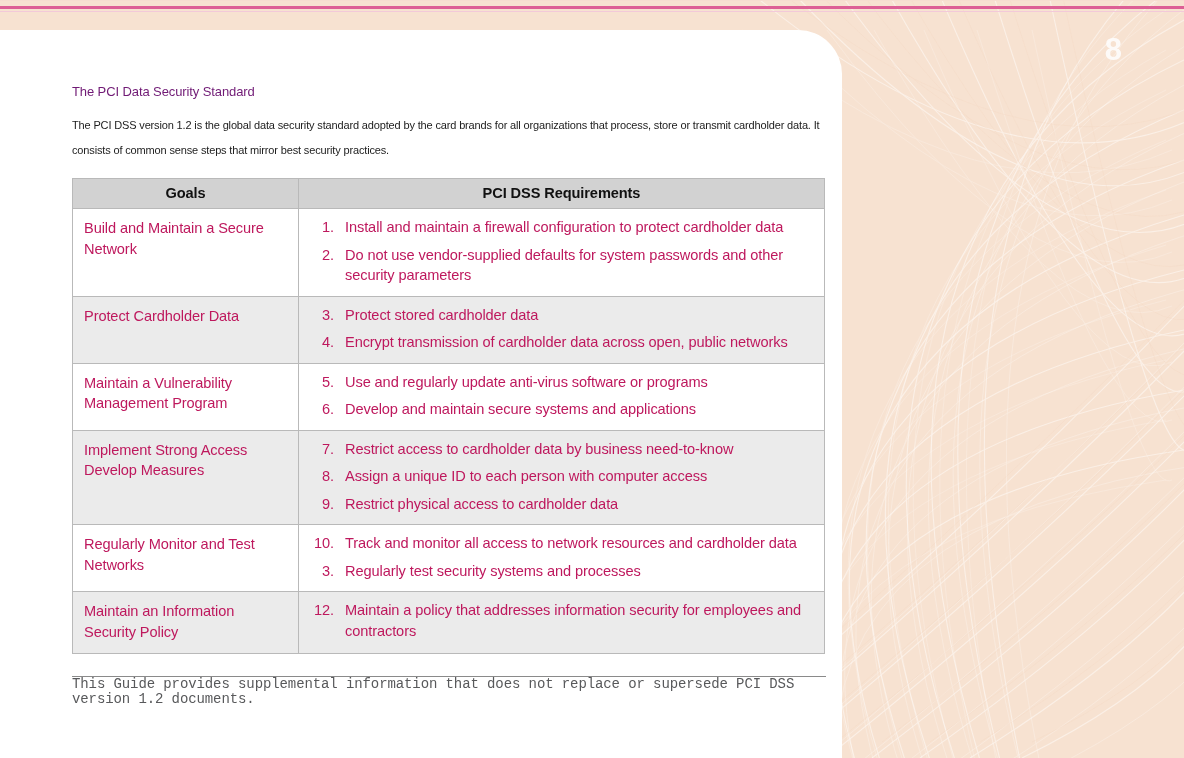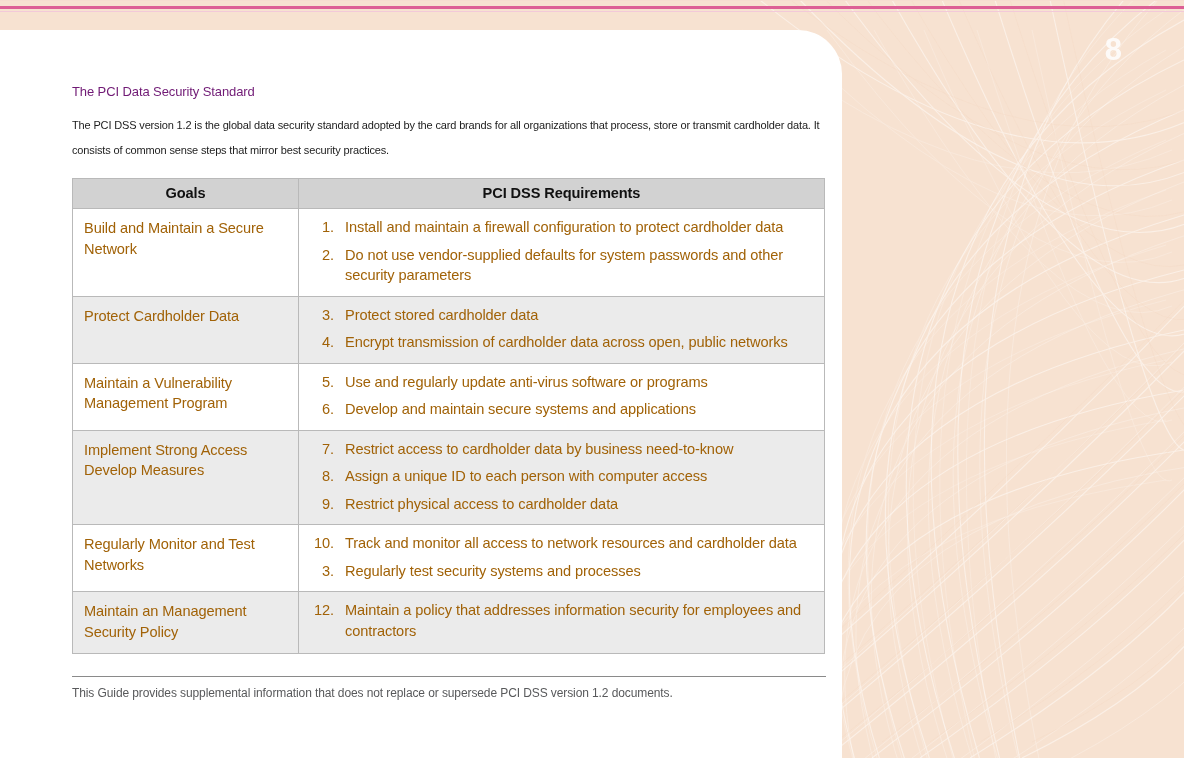"Build and Maintain a Secure" .pci-table td { color: #a16207 -> #be185d }
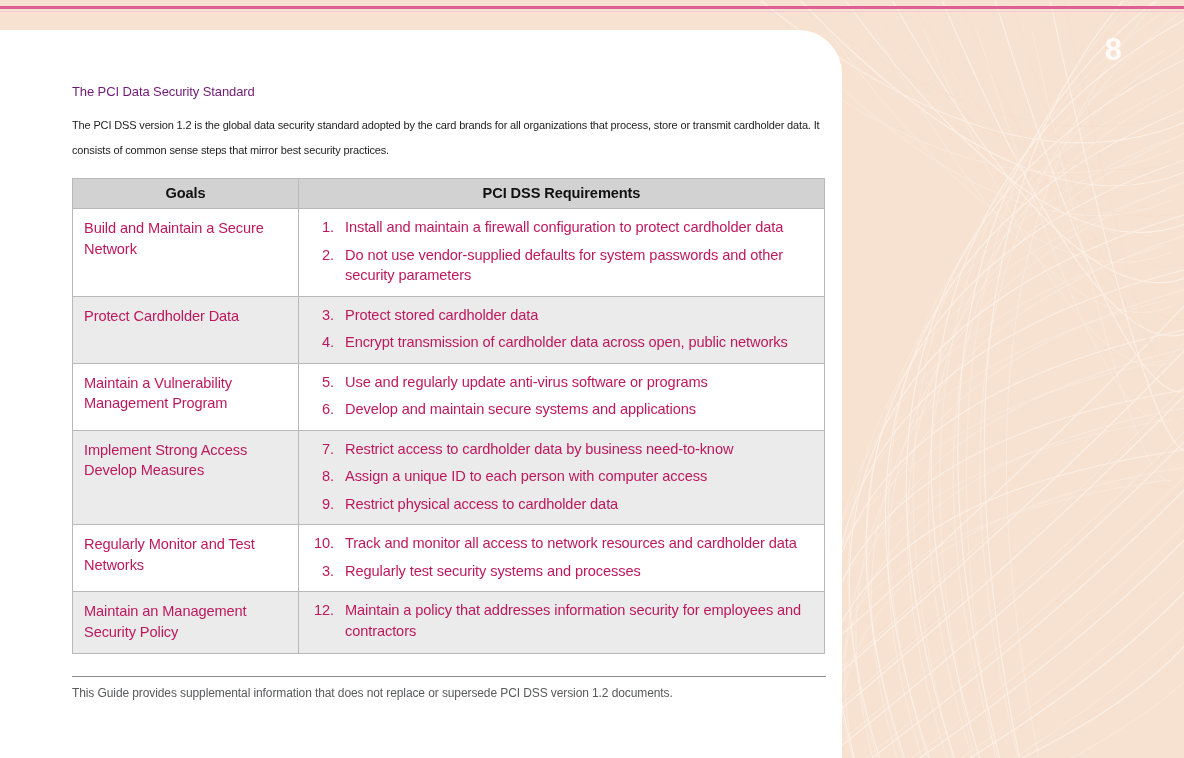"Maintain an Management Security Policy" td.goal-cell { text: Management -> Information }
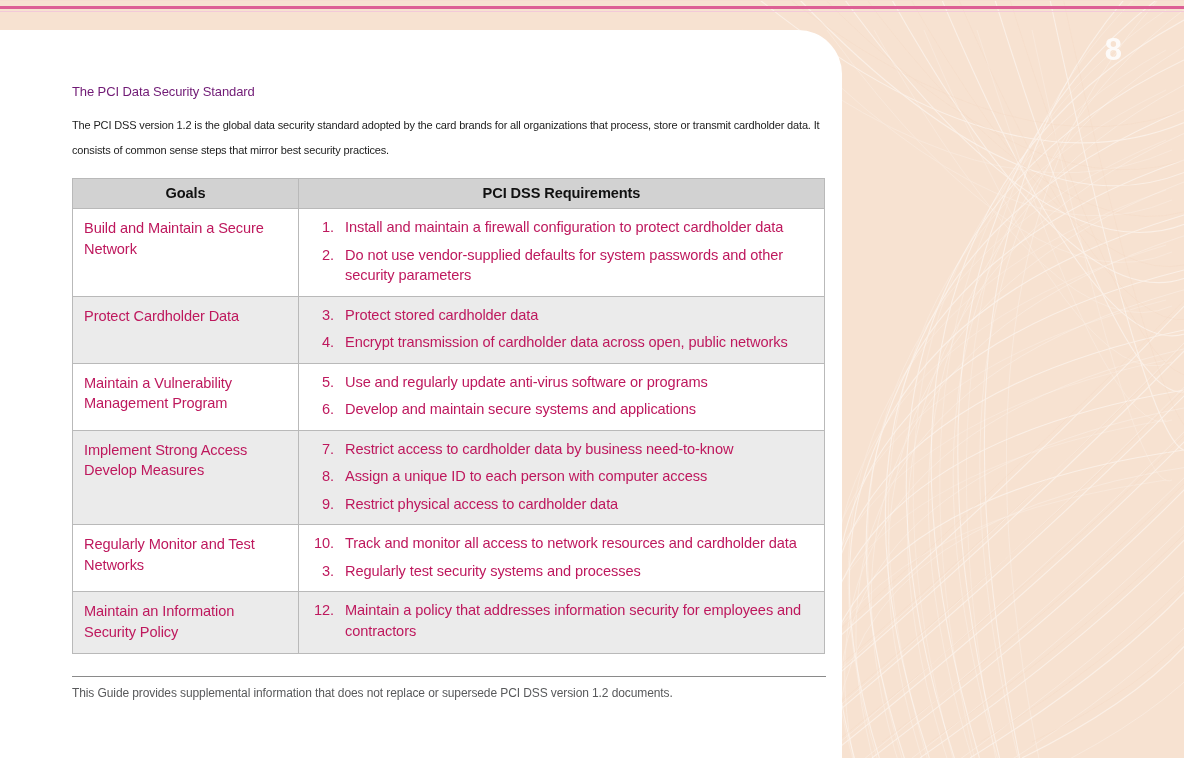"This Guide provides supplemental" .footnote { font-family: none -> Liberation Mono, monospace; font-size: 12px -> 14px; margin-top: 9px -> none }
